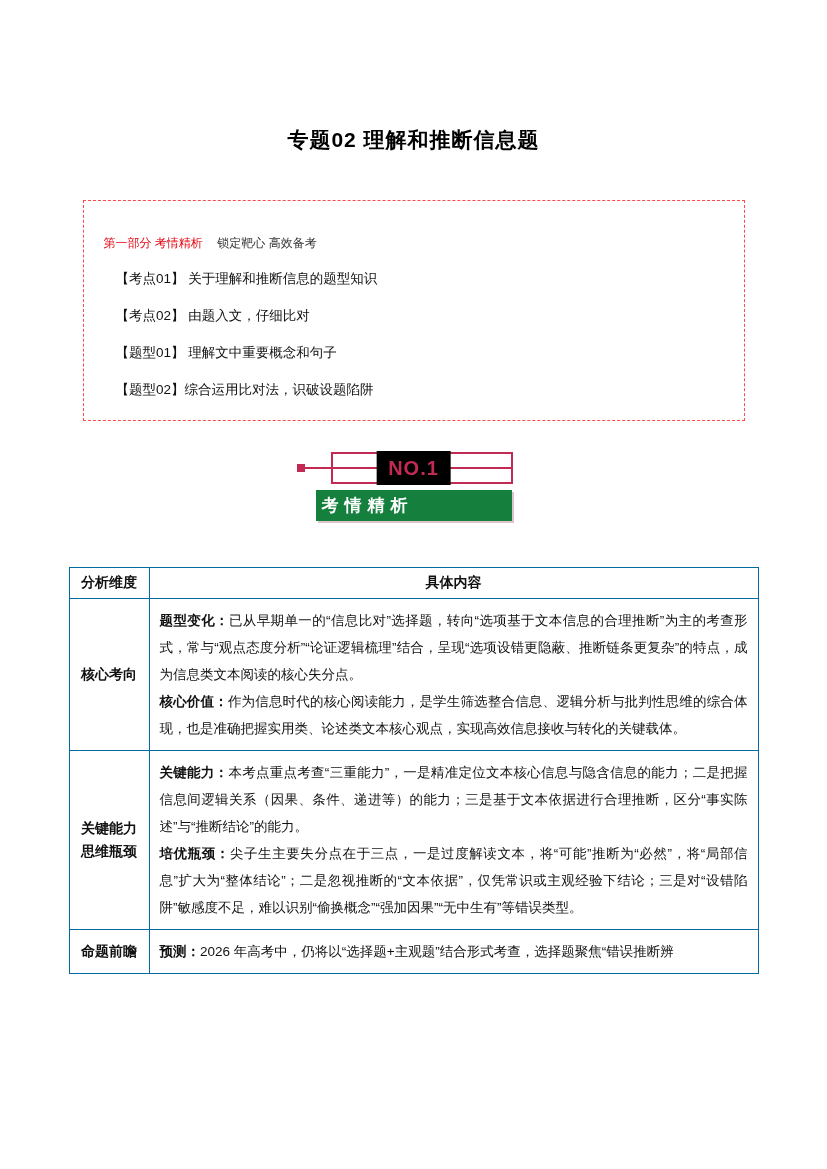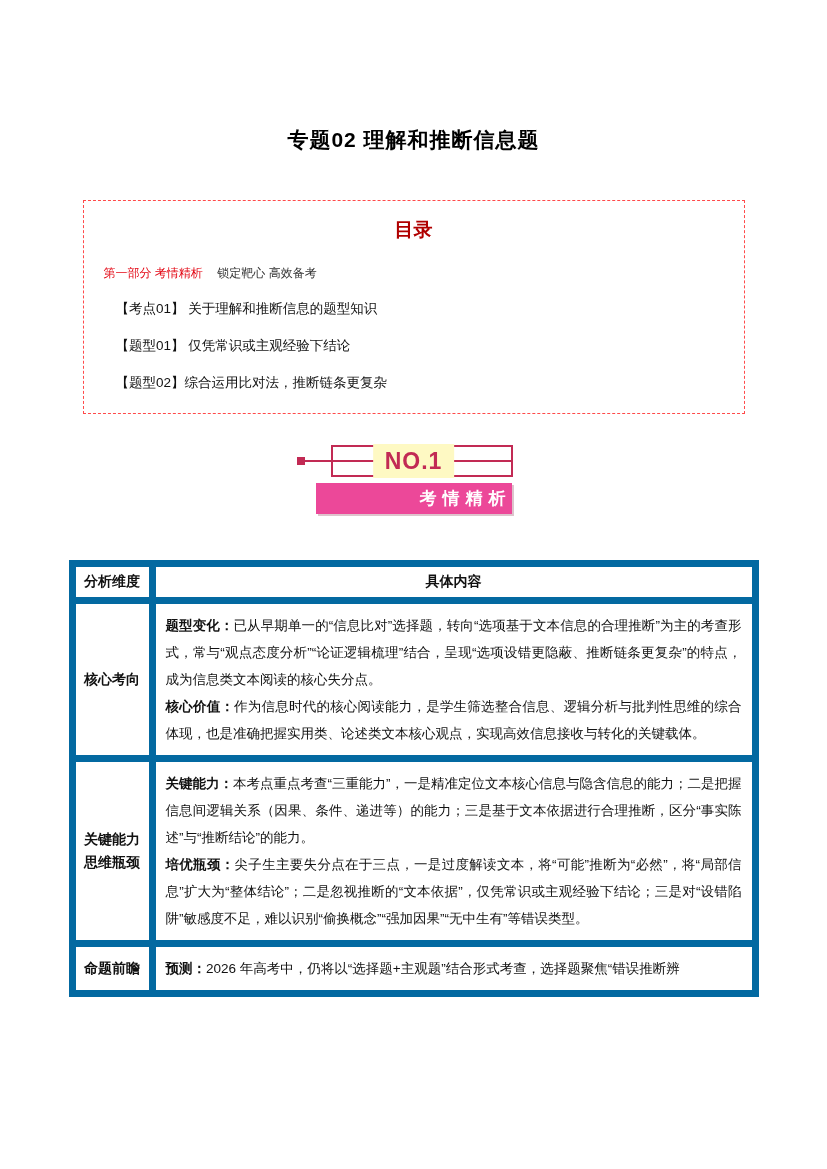"目录" div.toc-heading { html: <div>目录</div> -> none }
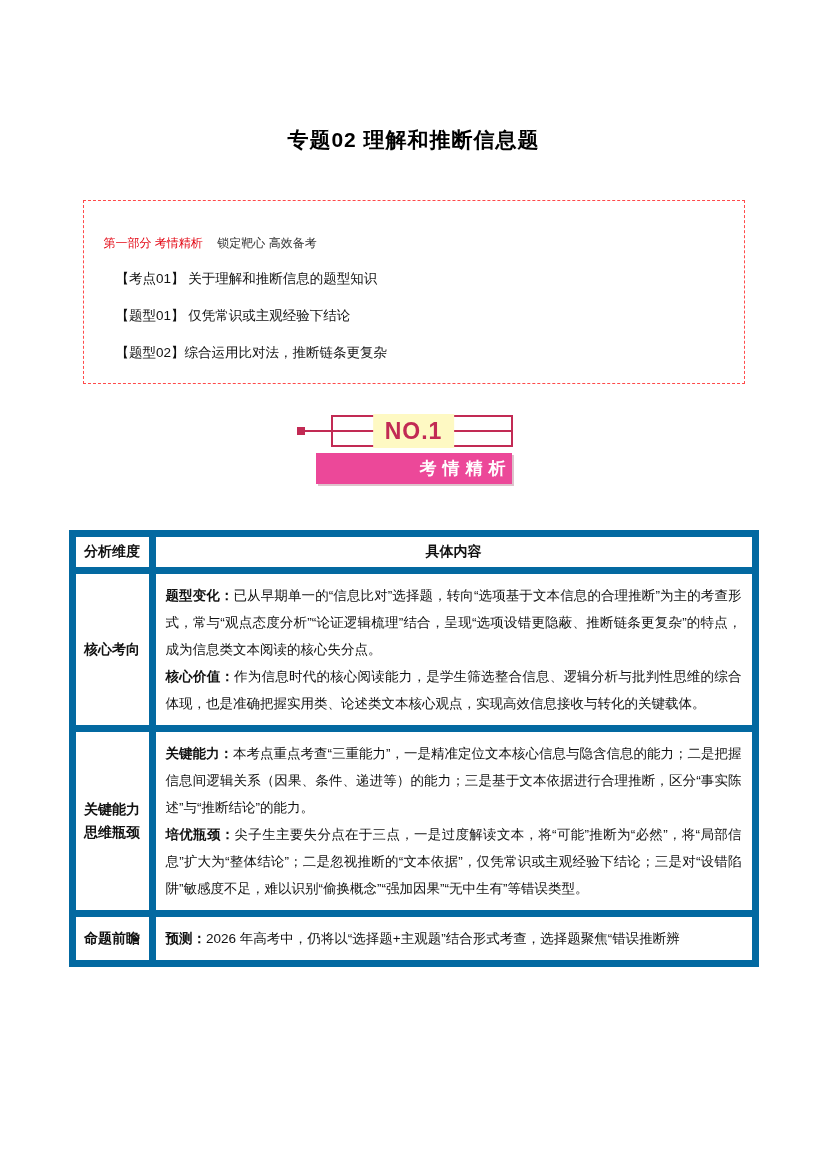"【考点02】 由题入文，仔细比对" div.toc-item { html: none -> <div>【考点02】 由题入文，仔细比对</div> }
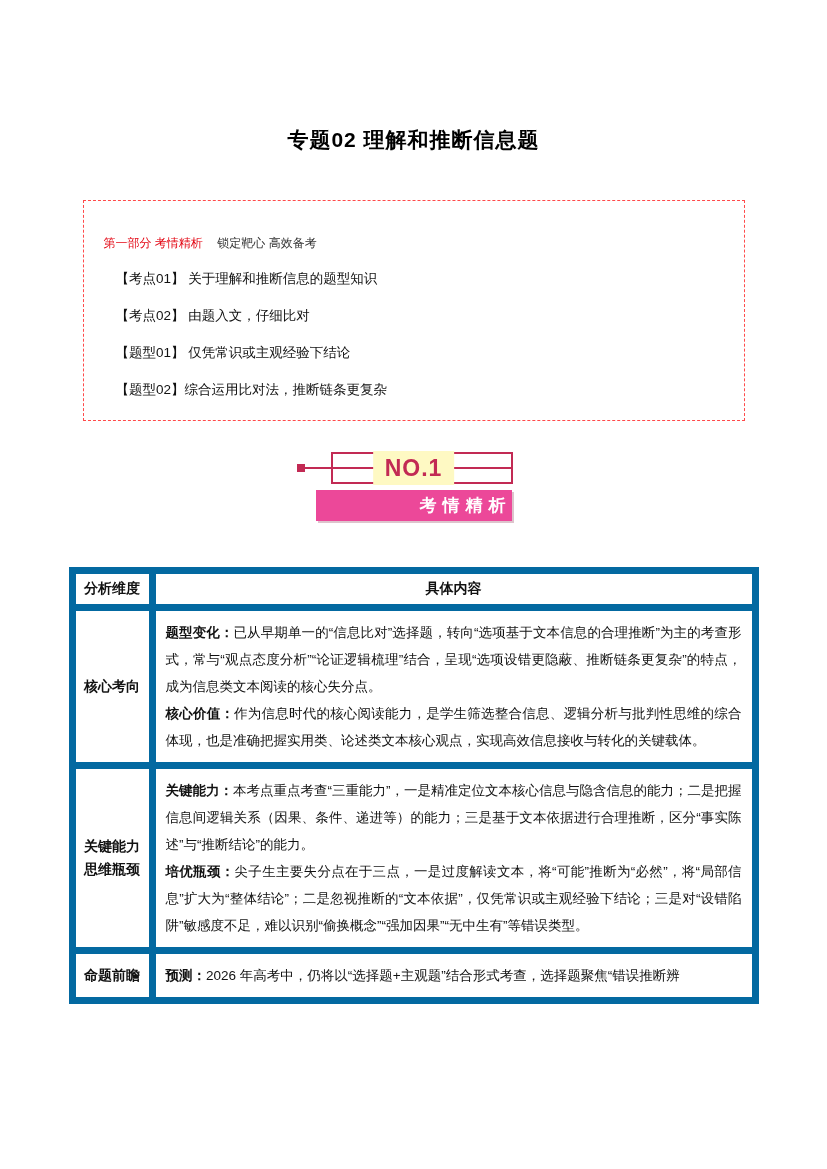"【题型01】 仅凭常识或主观经验下结论" div.toc-item { text: 仅凭常识或主观经验下结论 -> 理解文中重要概念和句子 }
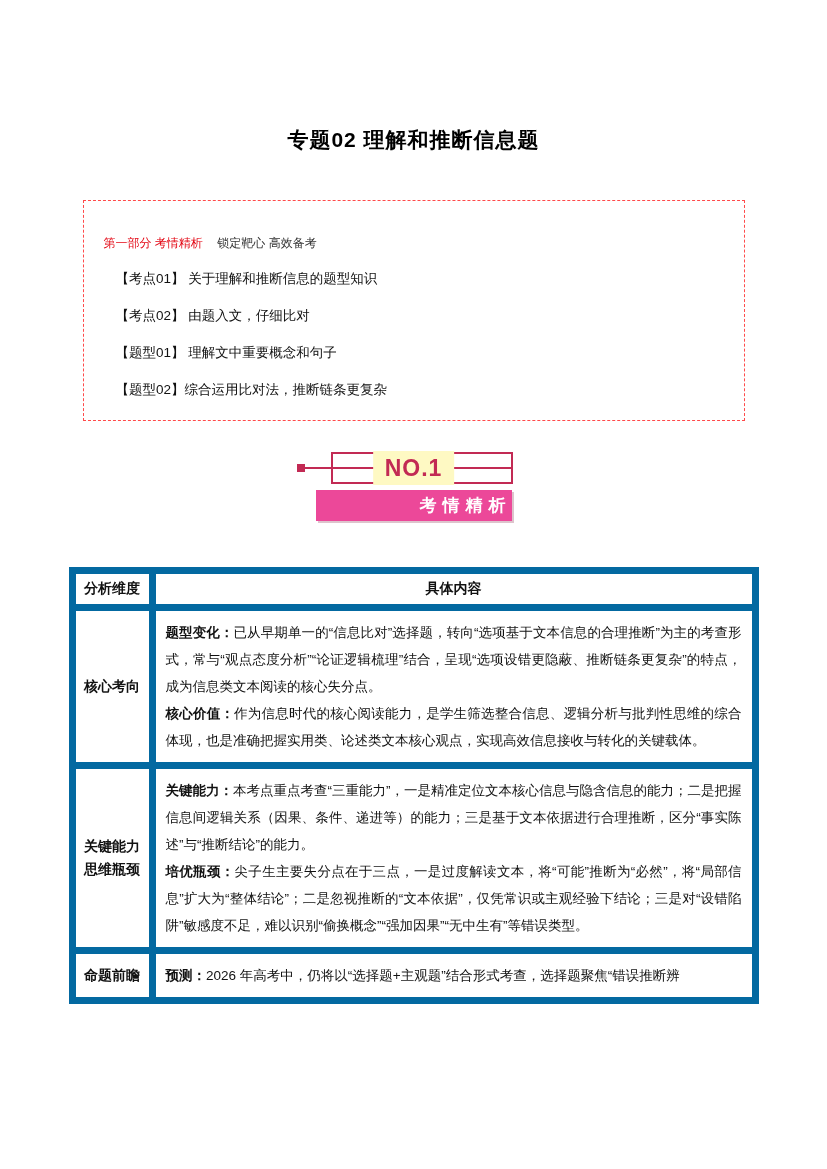"【题型02】综合运用比对法，推断链条更复杂" div.toc-item { text: 推断链条更复杂 -> 识破设题陷阱 }
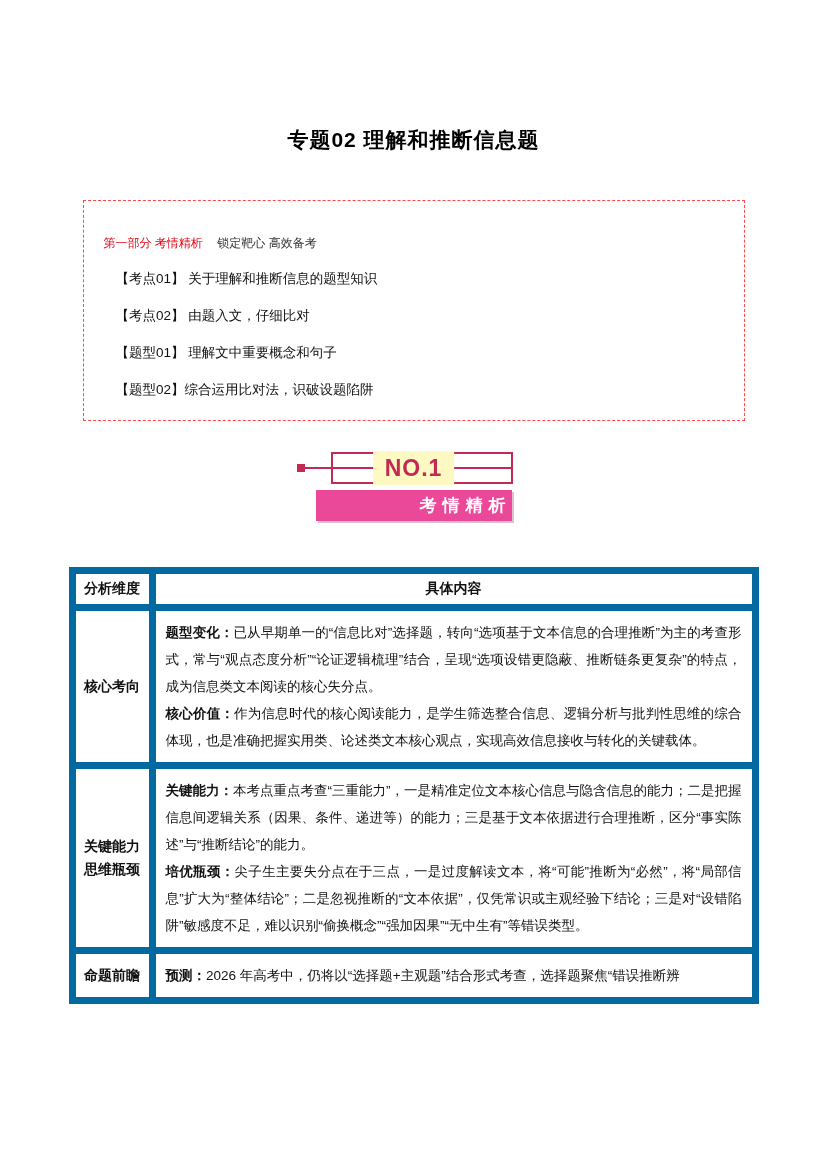"NO.1" .no1-text { background: #fef9c3 -> #000000; font-size: 23px -> 20px }
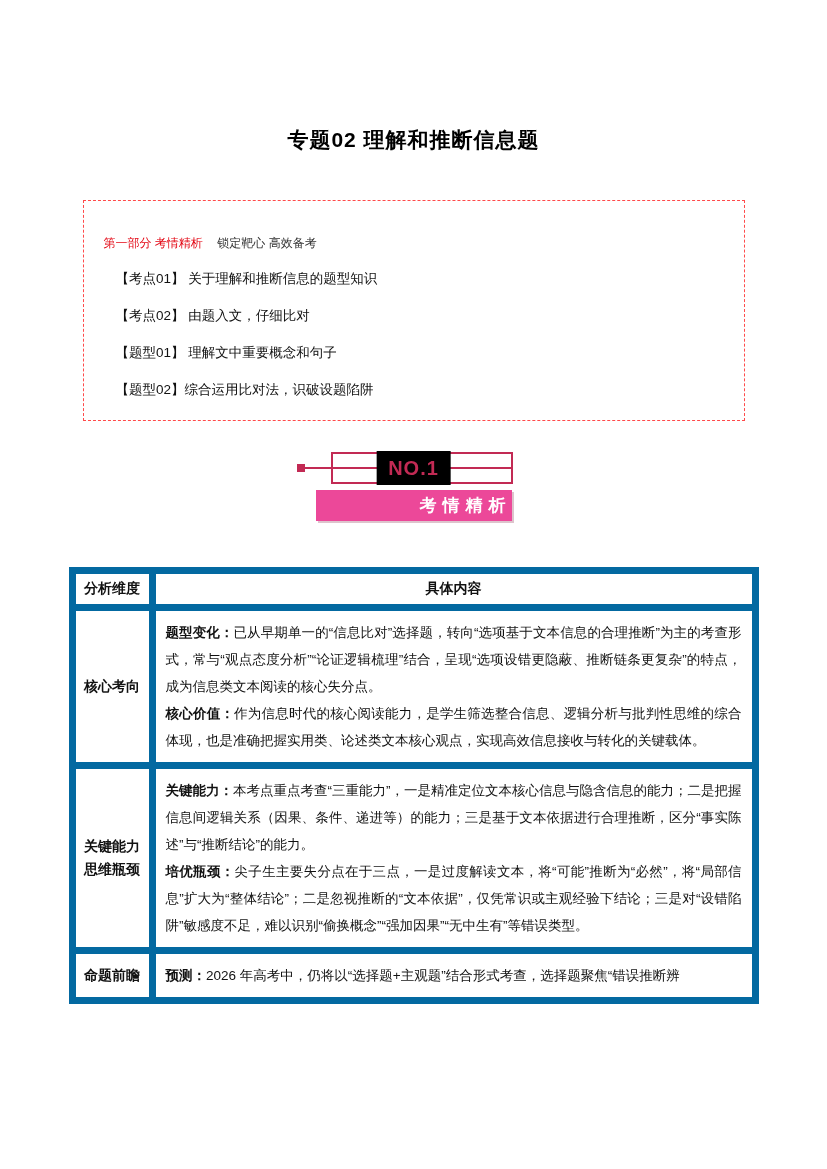"考情精析" .no1-ribbon { background: #ec4899 -> #15803d; text-align: right -> left }
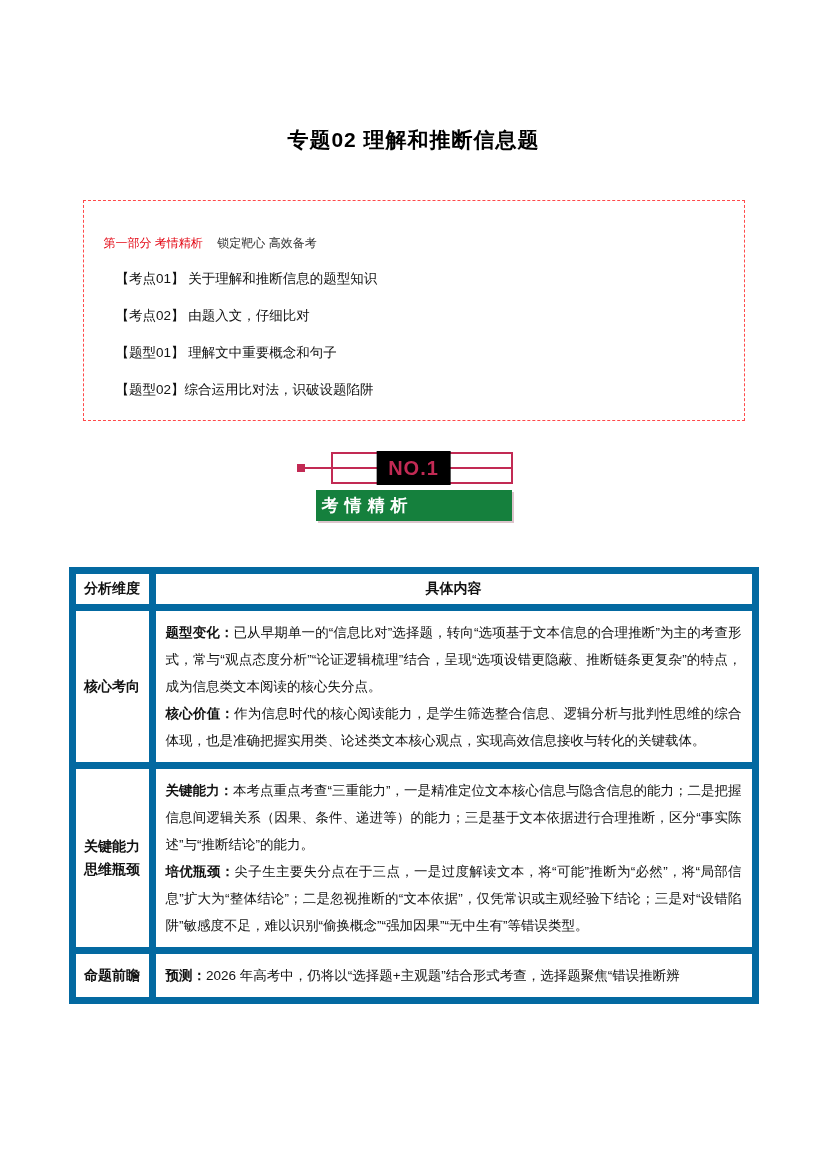"分析维度" .analysis-table th, .analysis-table td { border: 7px solid #0369a1 -> 1px solid #0369a1 }
